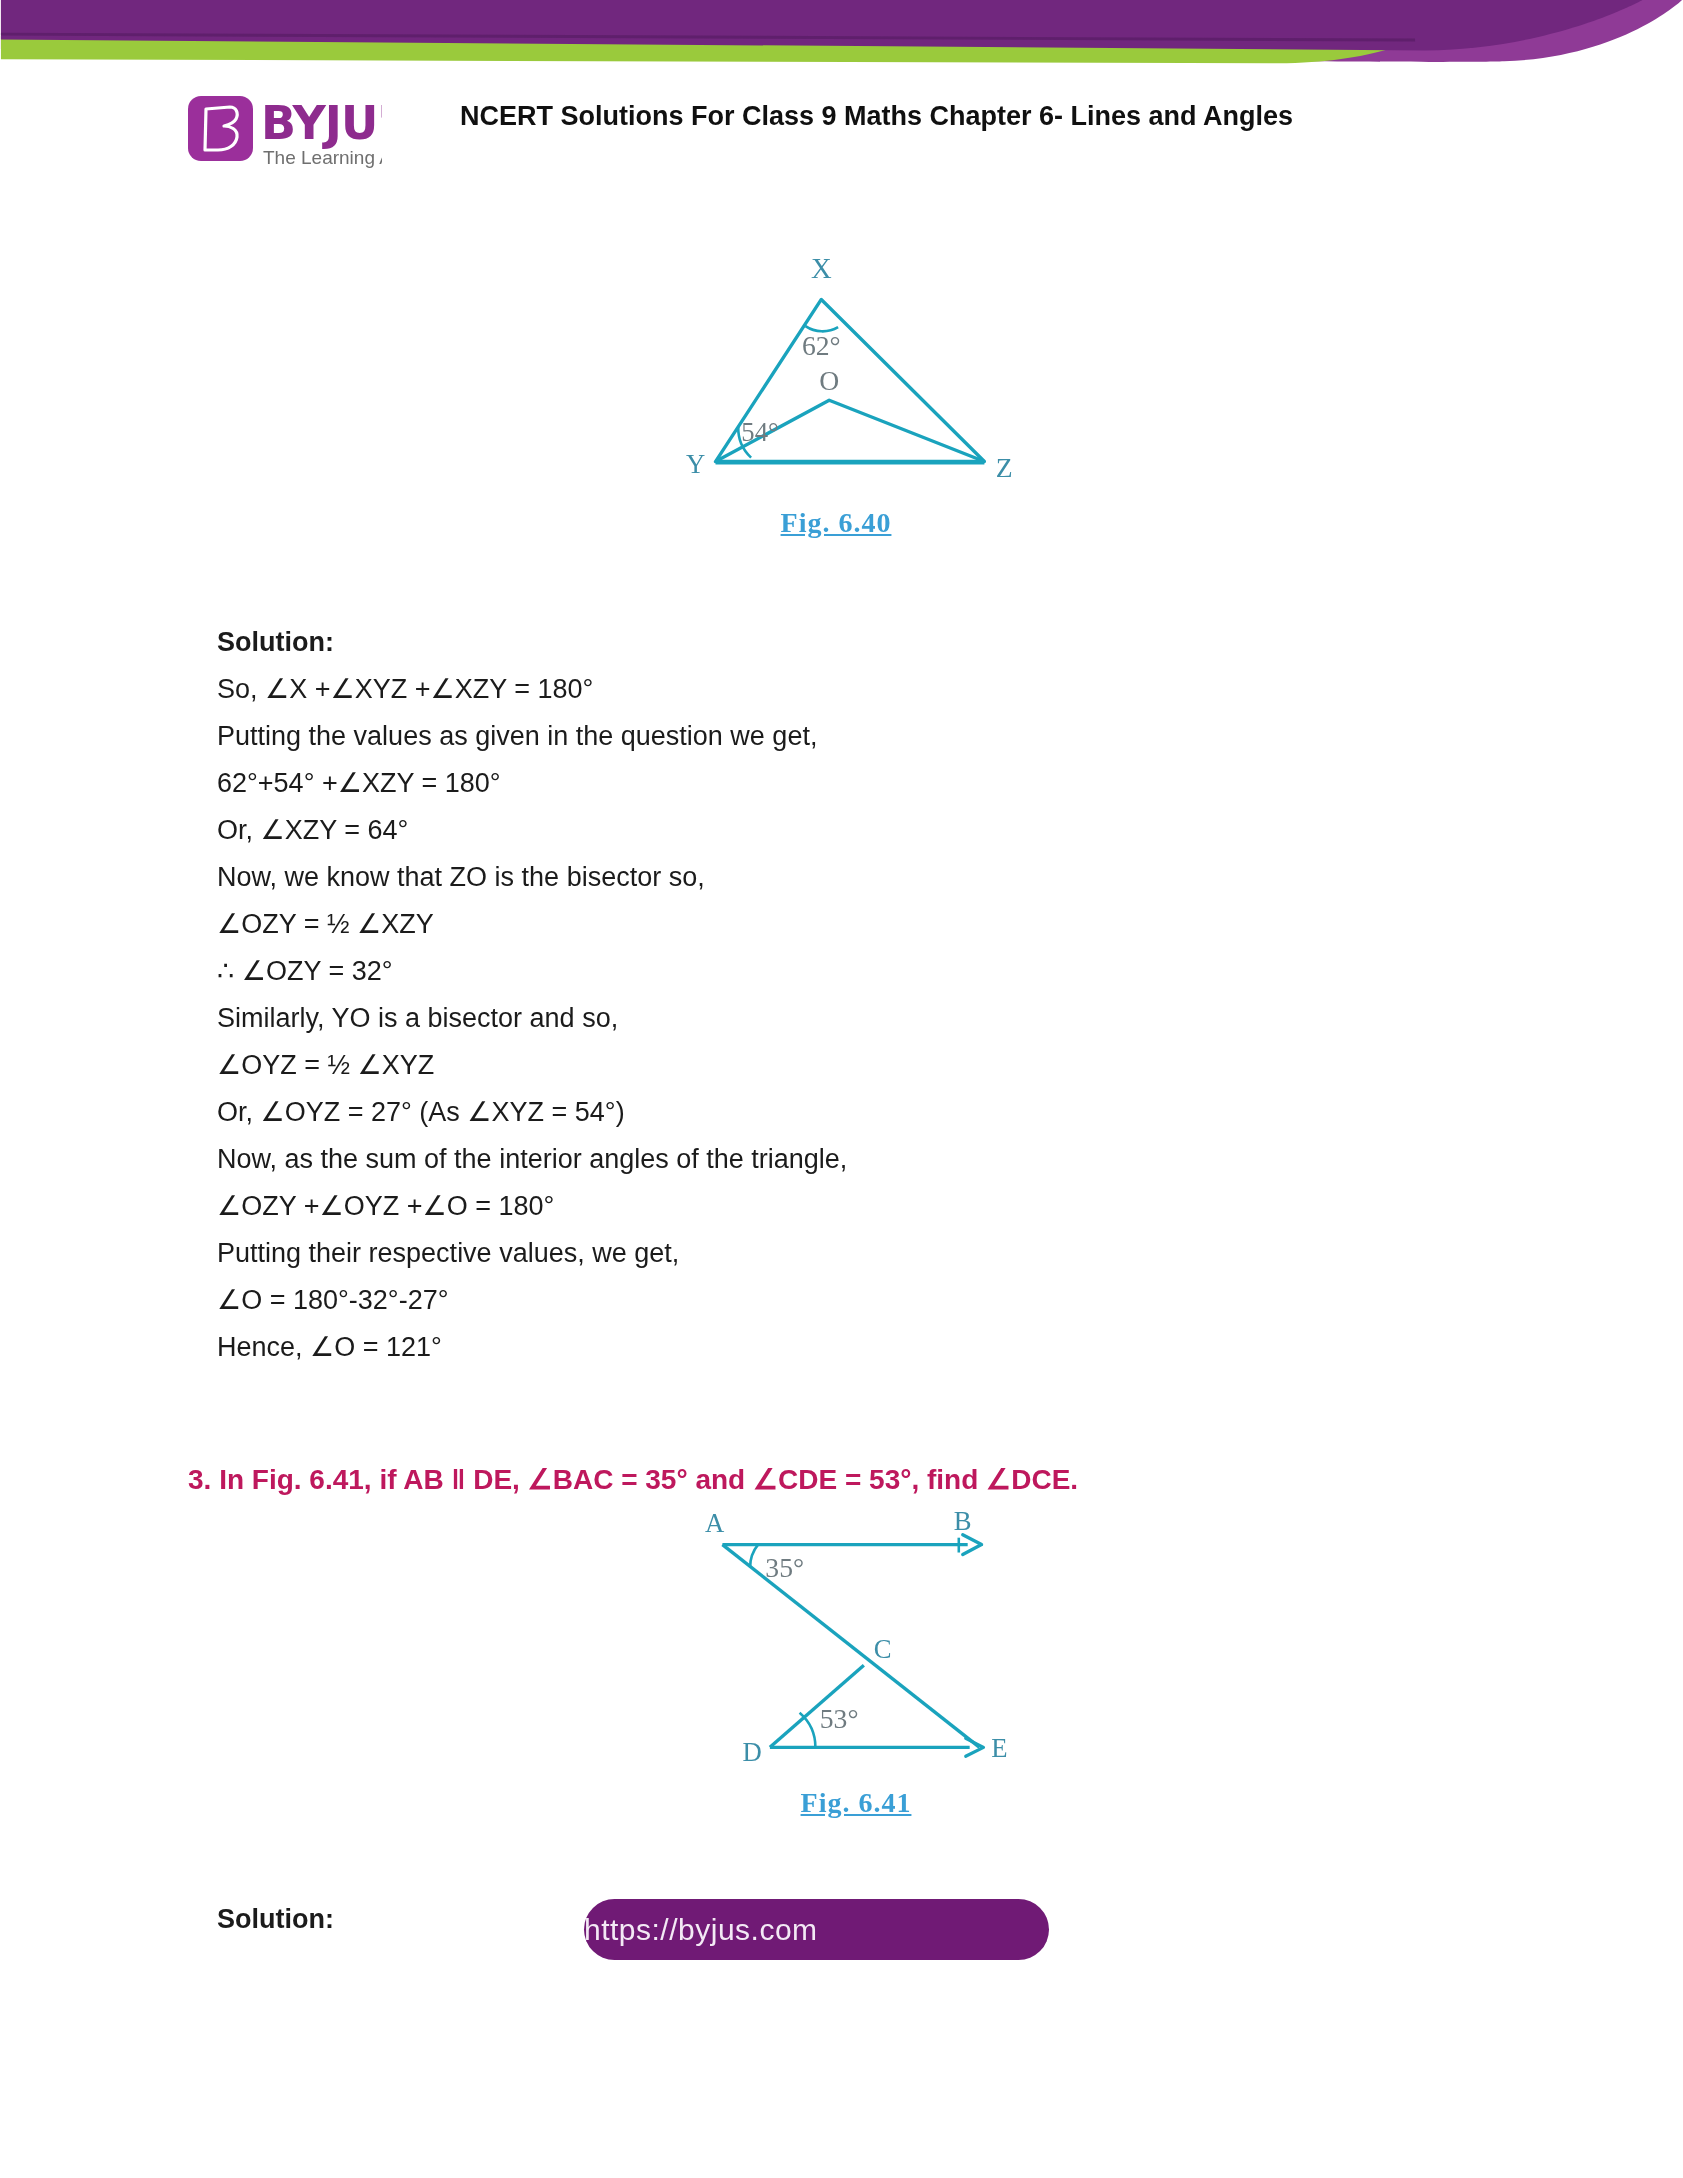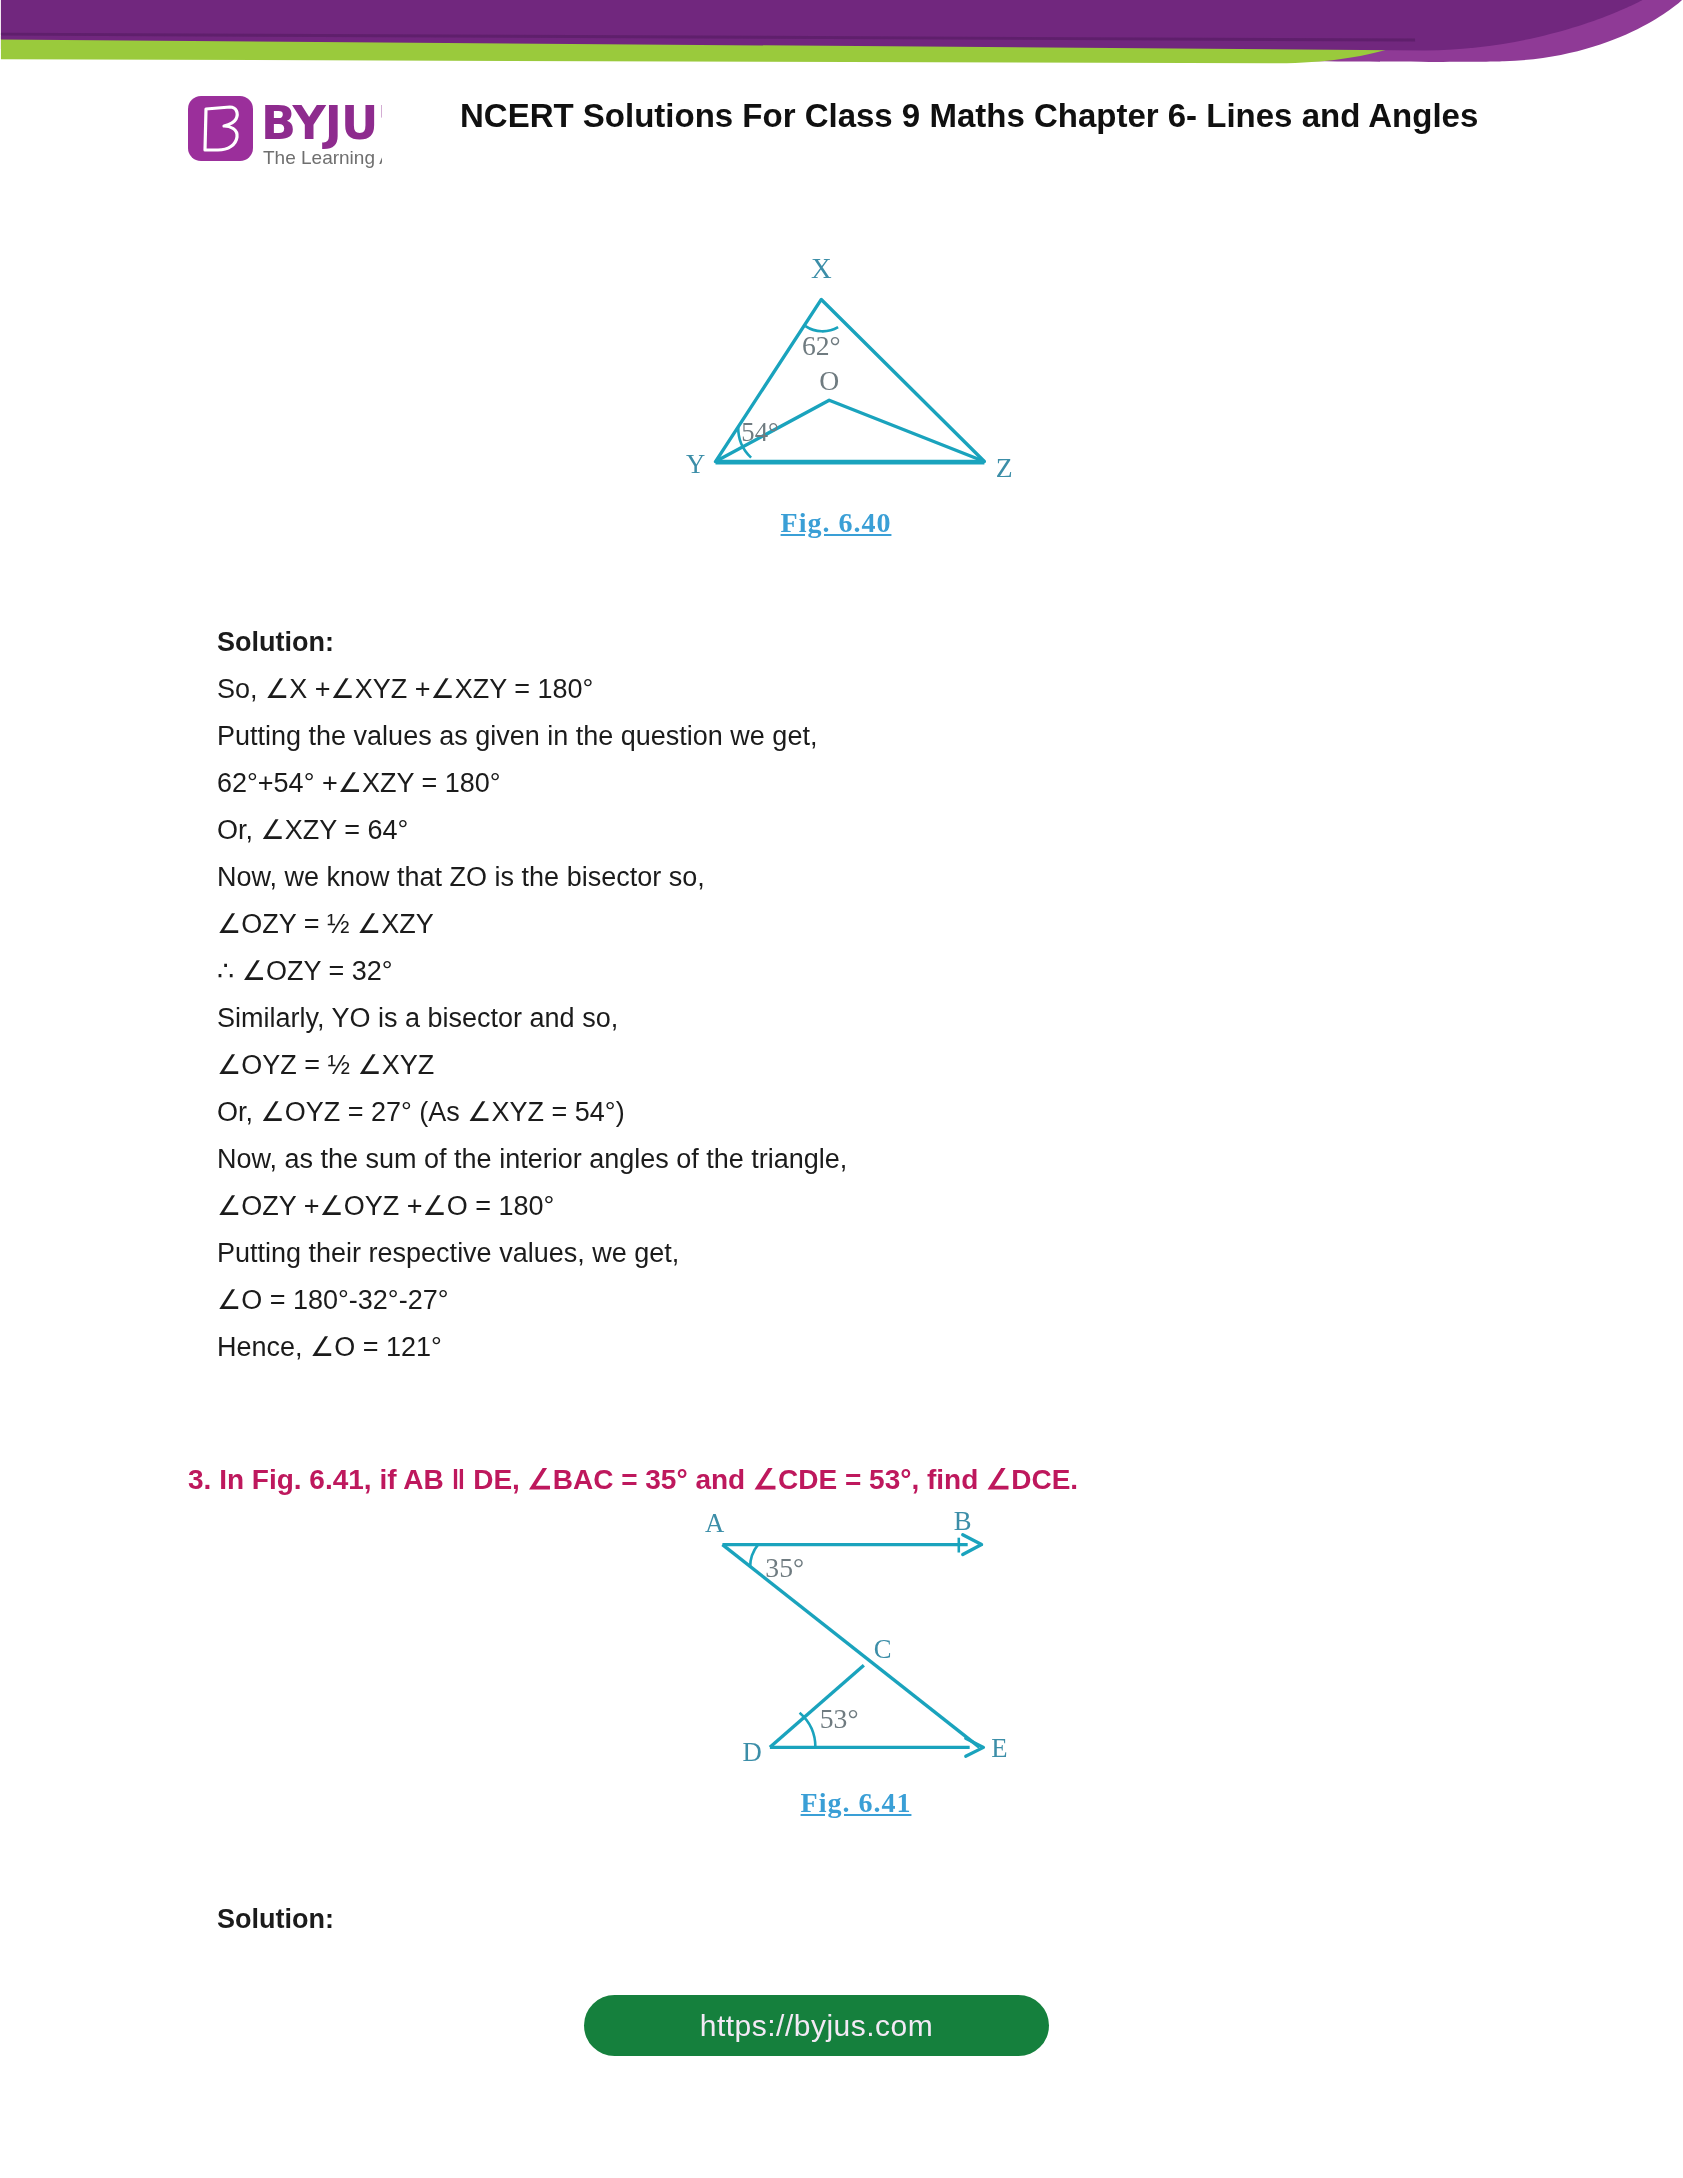"NCERT Solutions For Class 9" .title { font-size: 33px -> 27px }
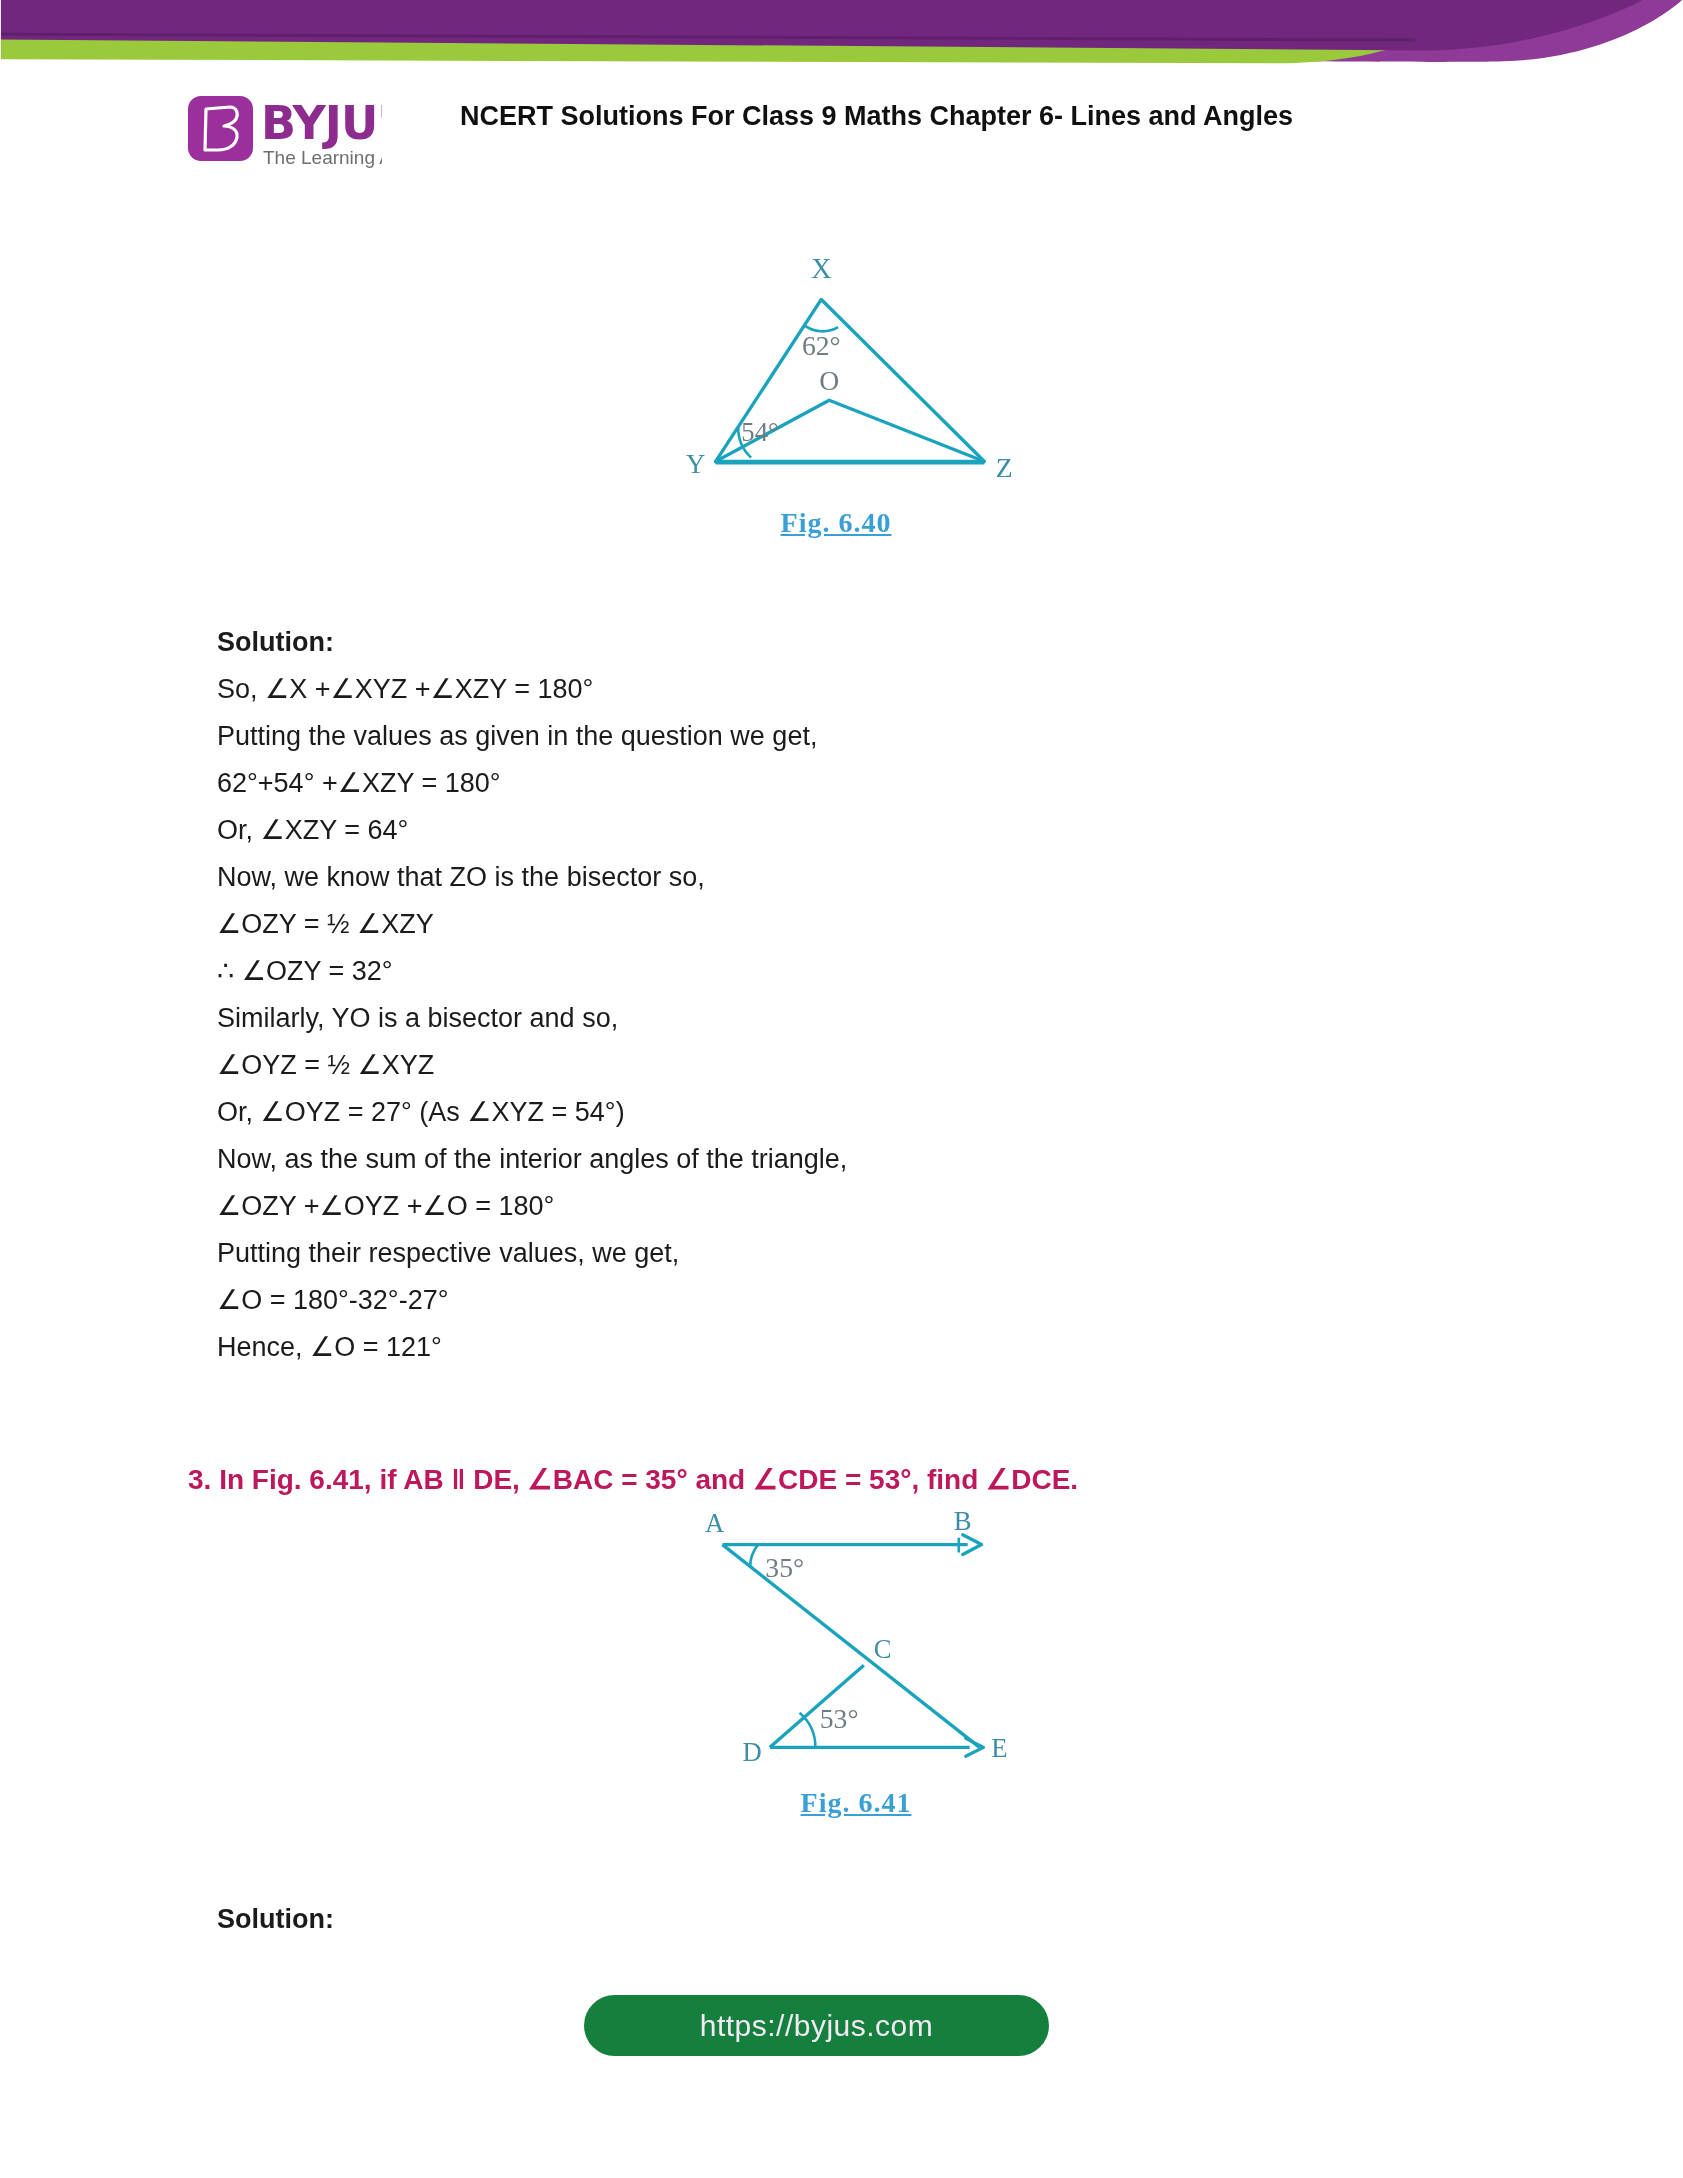"https://byjus.com" .footer-pill { background: #15803d -> #701a75; justify-content: center -> flex-start; top: 1995px -> 1899px }
